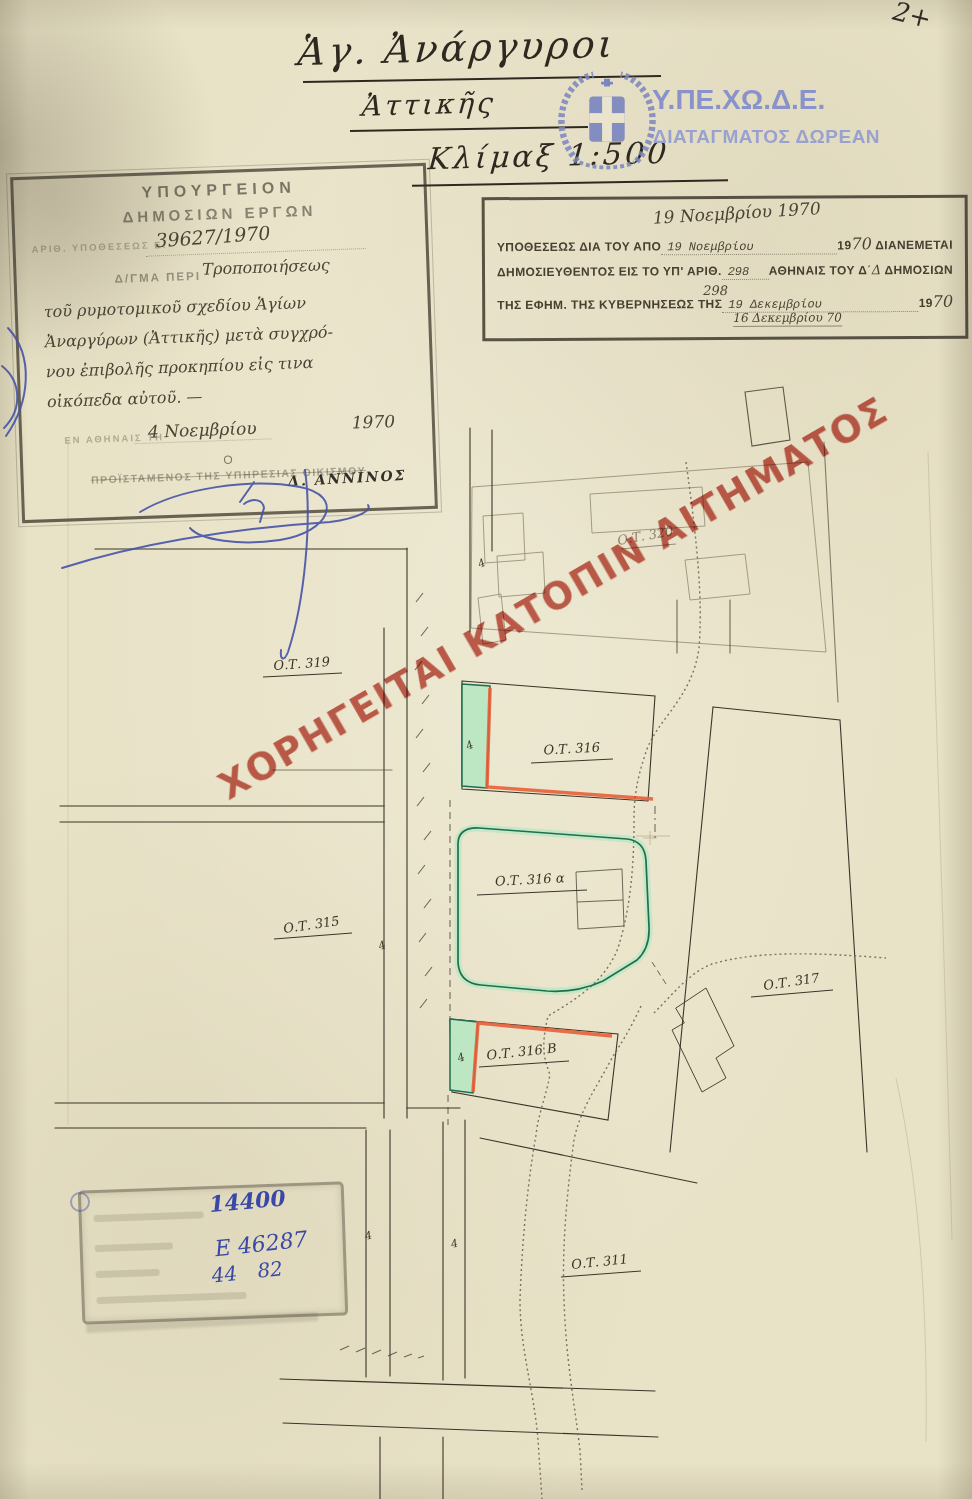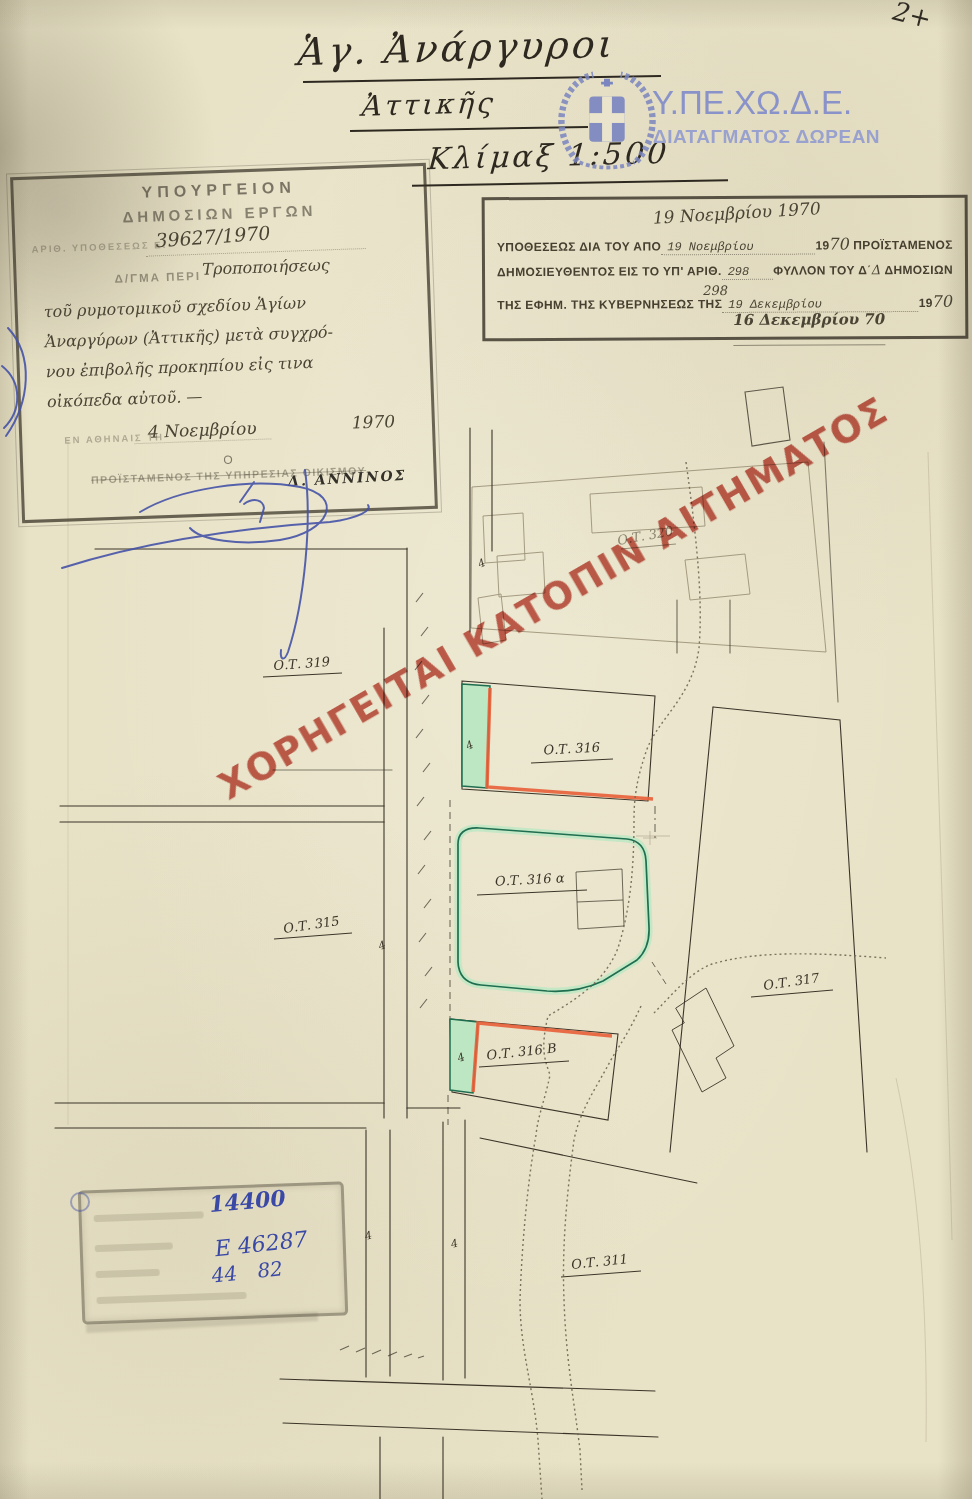"Υ.ΠΕ.ΧΩ.Δ.Ε." .agency { font-size: 33px -> 28px; font-weight: 400 -> 700 }
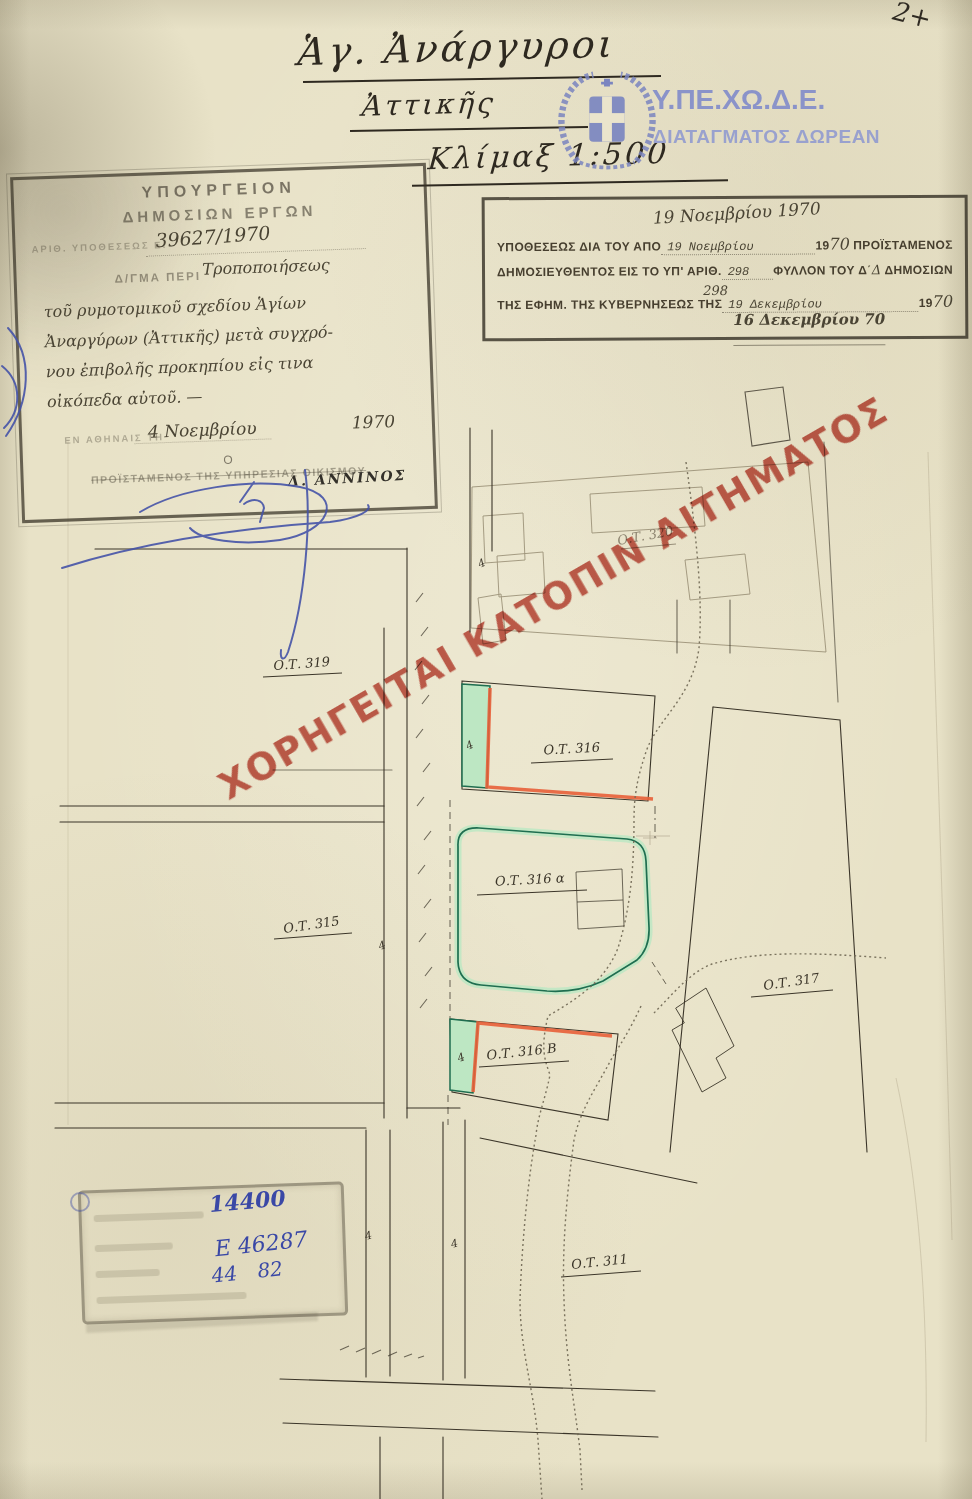"ΠΡΟΪΣΤΑΜΕΝΟΣ" span.prn { text: ΠΡΟΪΣΤΑΜΕΝΟΣ -> ΔΙΑΝΕΜΕΤΑΙ }
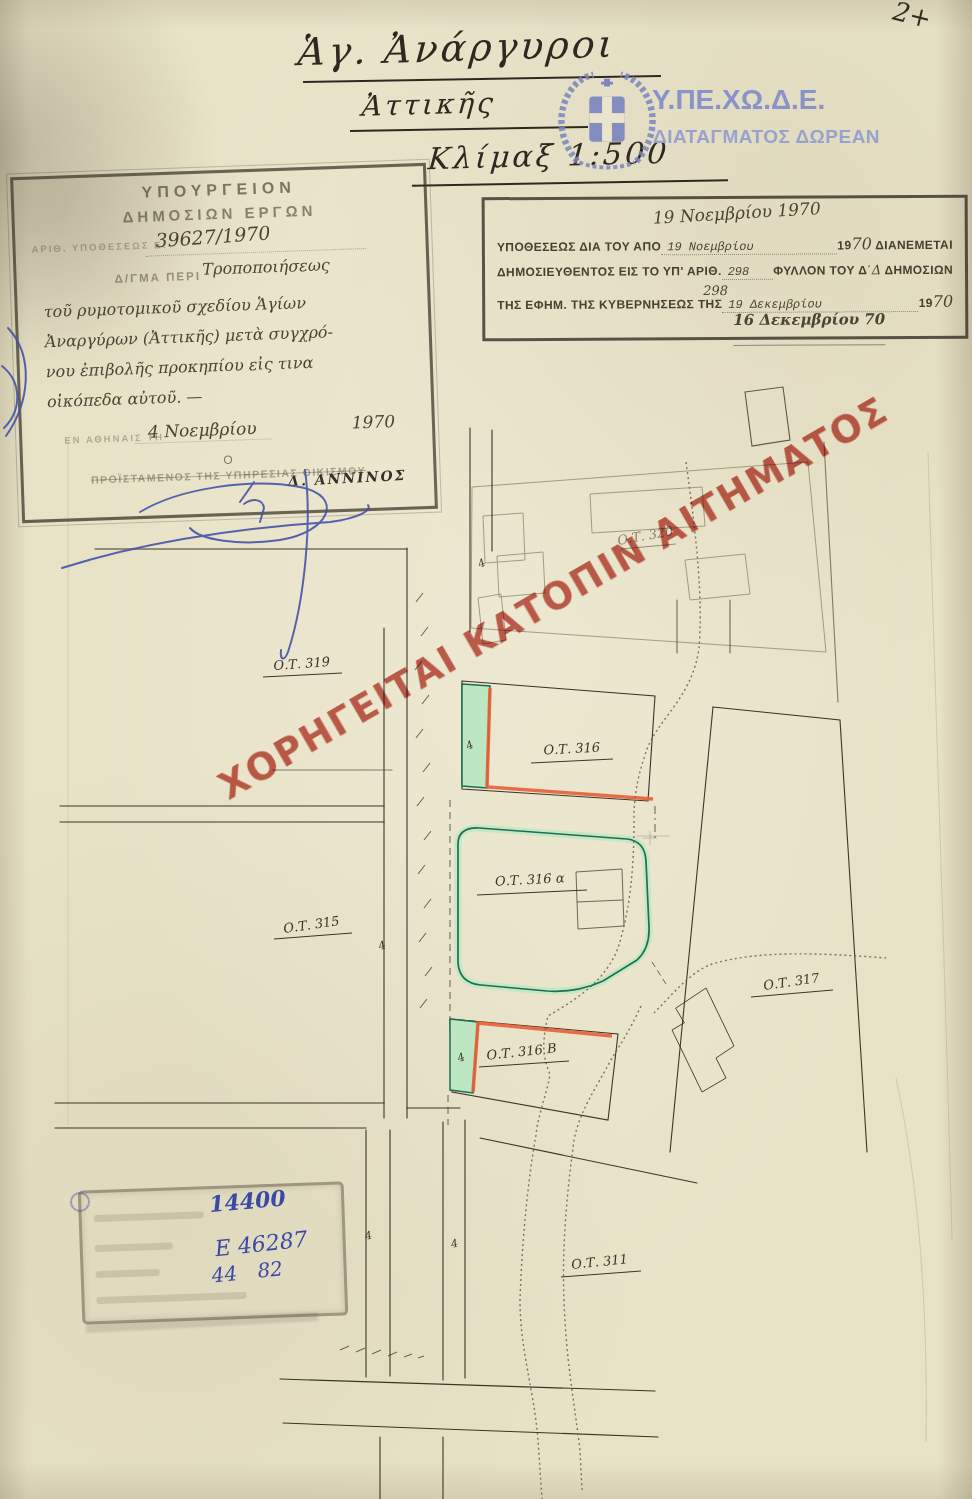"ΦΥΛΛΟΝ ΤΟΥ" span.prn { text: ΦΥΛΛΟΝ -> ΑΘΗΝΑΙΣ }
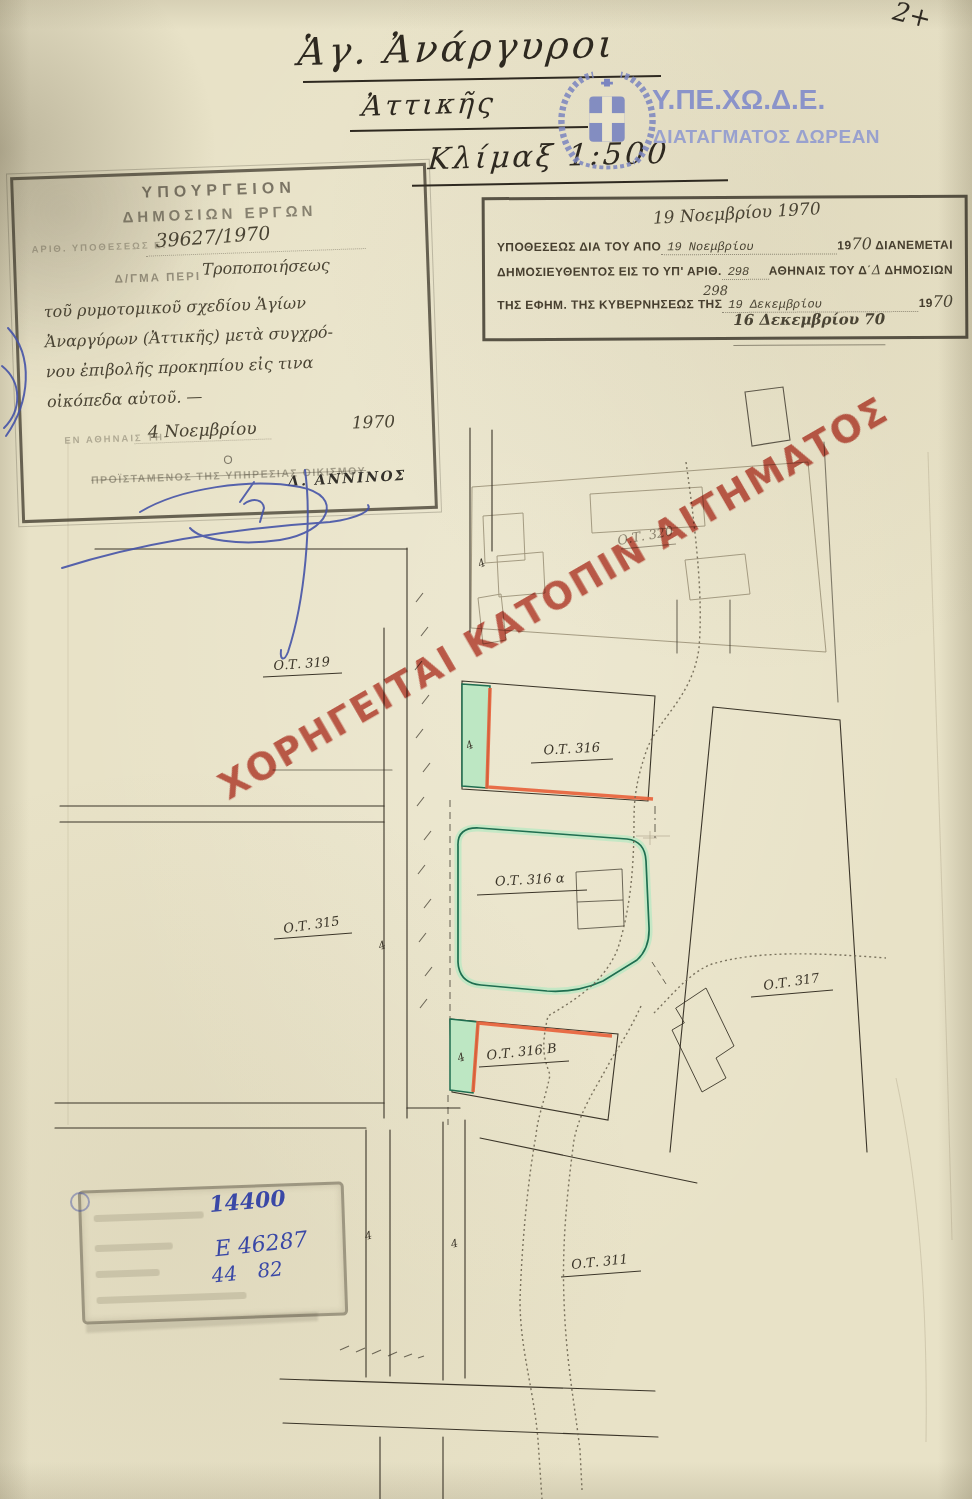"16 Δεκεμβρίου 70" .astamp .corrline { font-size: 15px -> 12px; font-weight: bold -> none; padding-bottom: 16px -> 1px }
